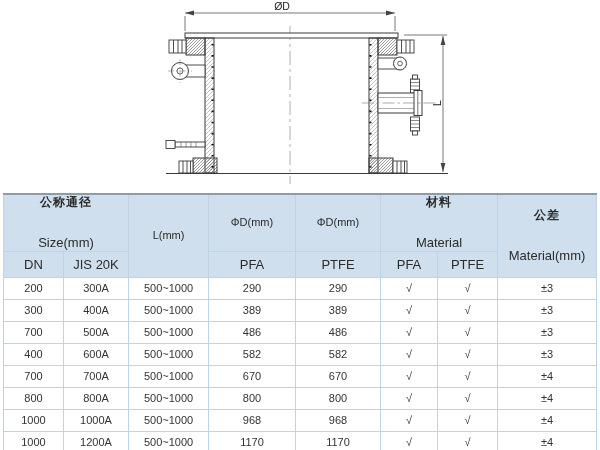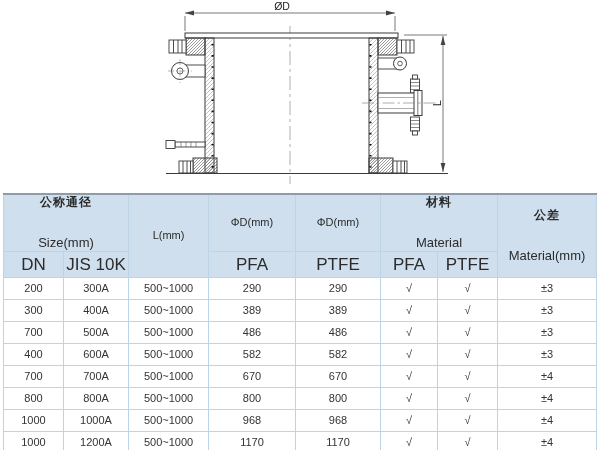"DN" tr.h2 th { font-size: 17px -> 13px }
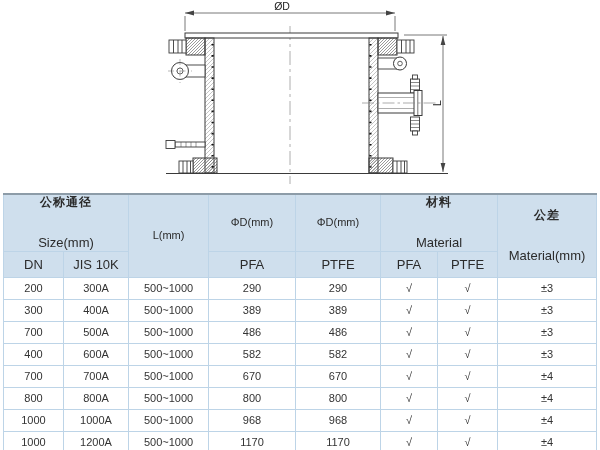"JIS 10K" th { text: 10K -> 20K }
